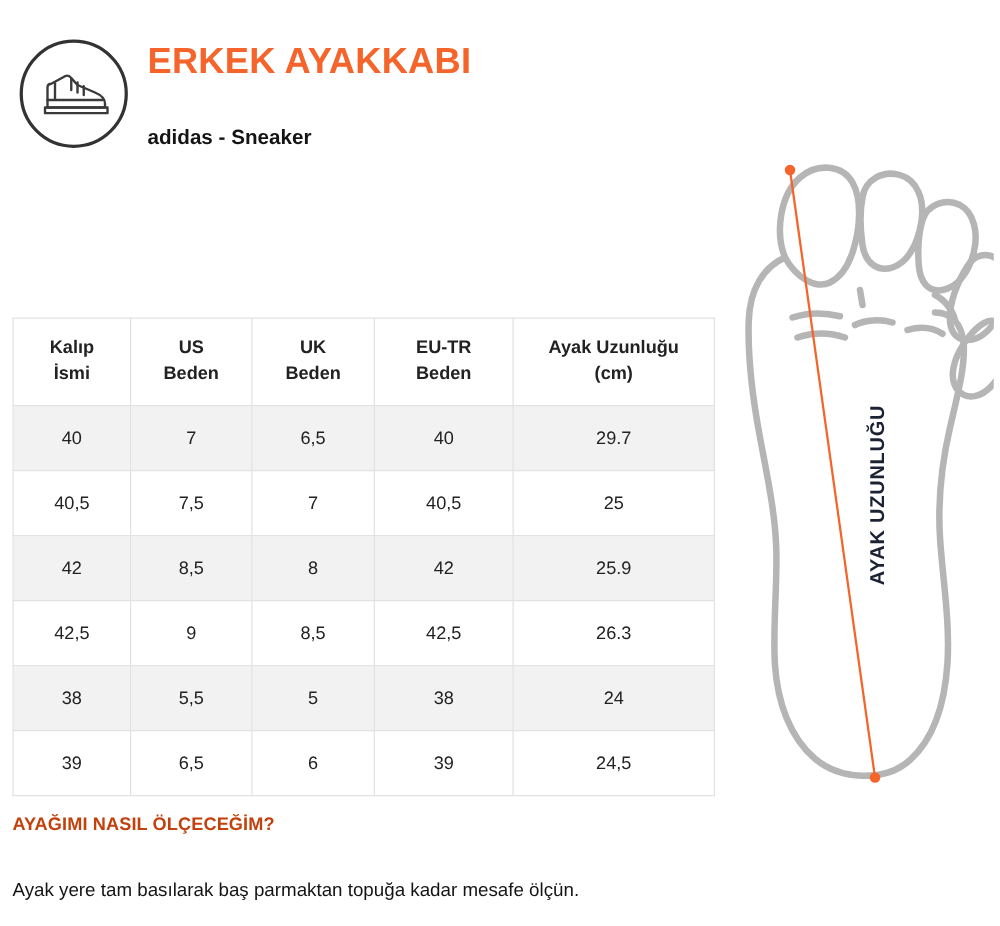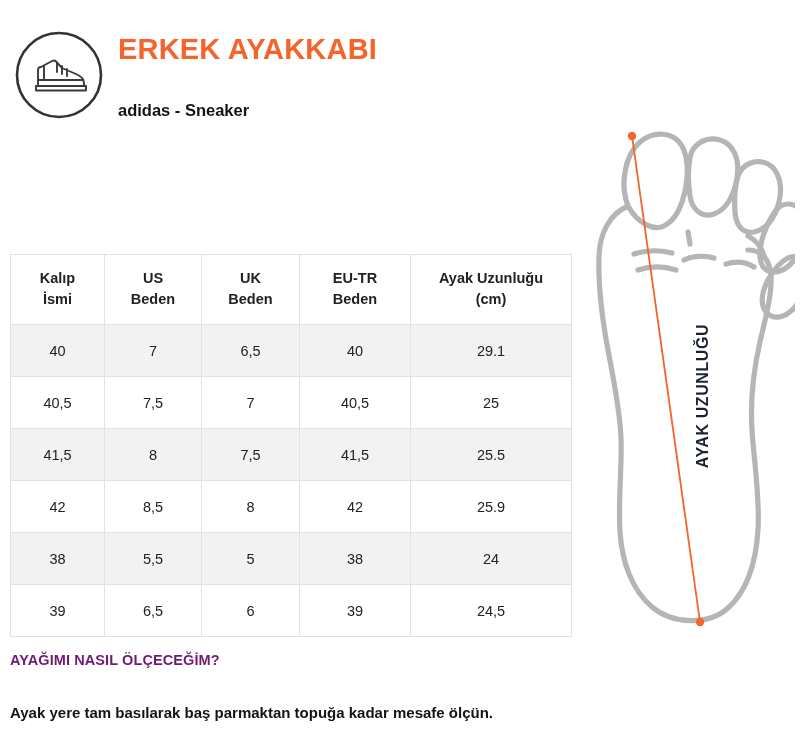"29.1" td { text: 29.1 -> 29.7 }
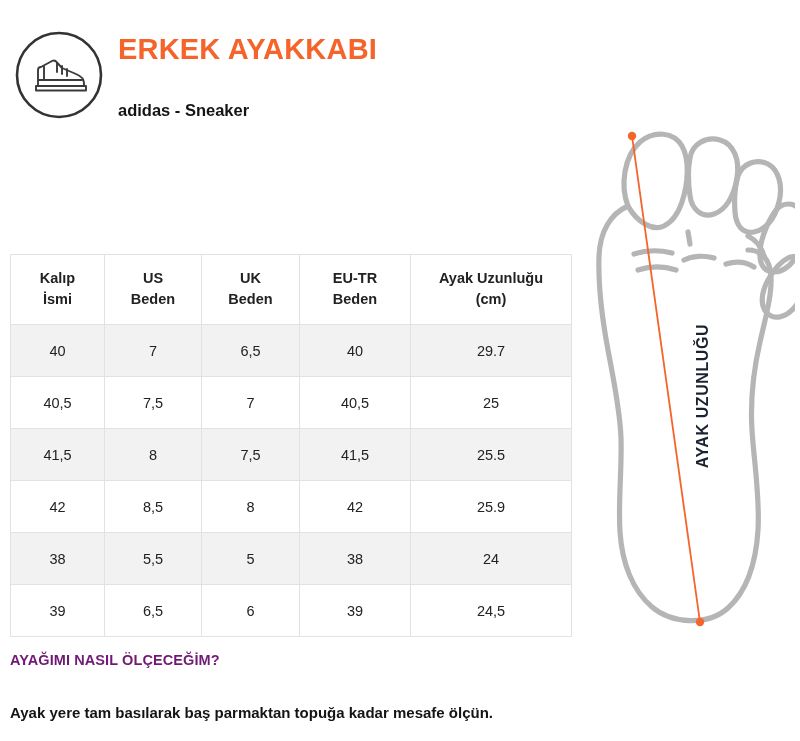"41,5" tr { html: <tr> <td>41,5</td> <td>8</td> <td>7,5</td> <td>41,5</td> <td>25.5</td> </tr> -> none }
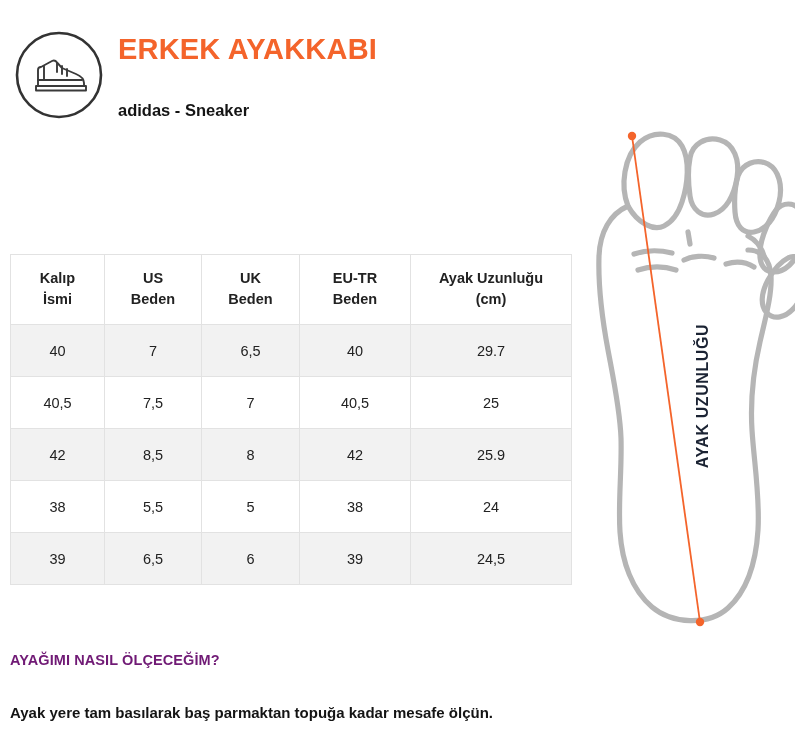"42,5" tr { html: none -> <tr> <td>42,5</td> <td>9</td> <td>8,5</td> <td>42,5</td> <td>26.3</td> </tr> }
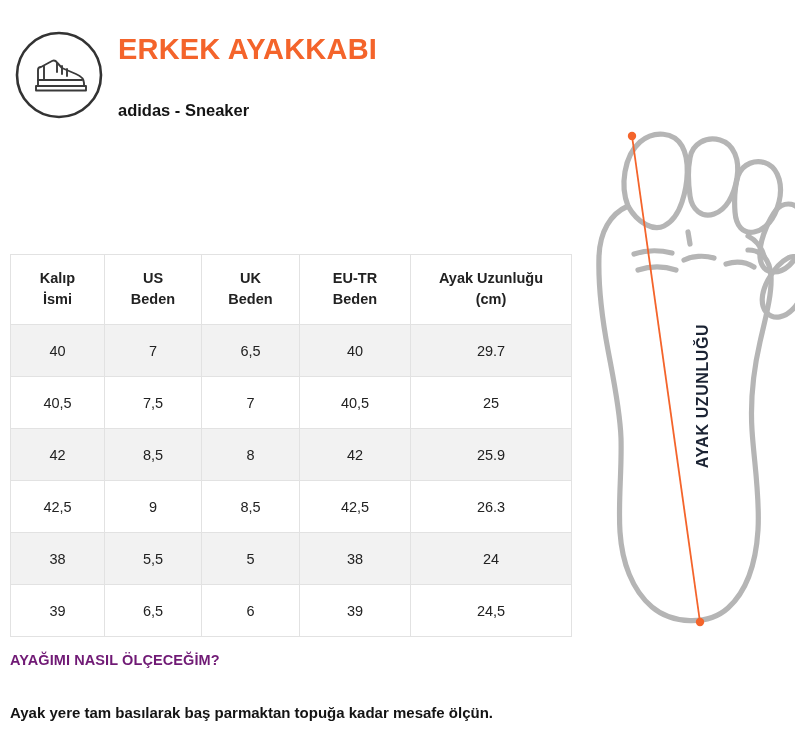"AYAĞIMI NASIL ÖLÇECEĞİM?" div { color: #701a75 -> #c2410c }
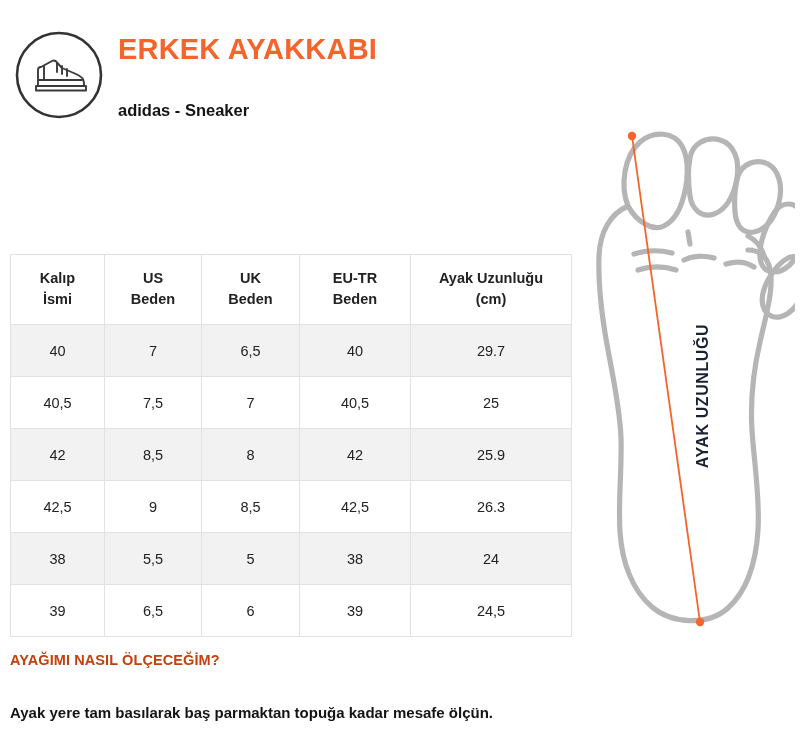"Ayak yere tam basılarak baş" #measure-instruction { font-weight: bold -> normal }
